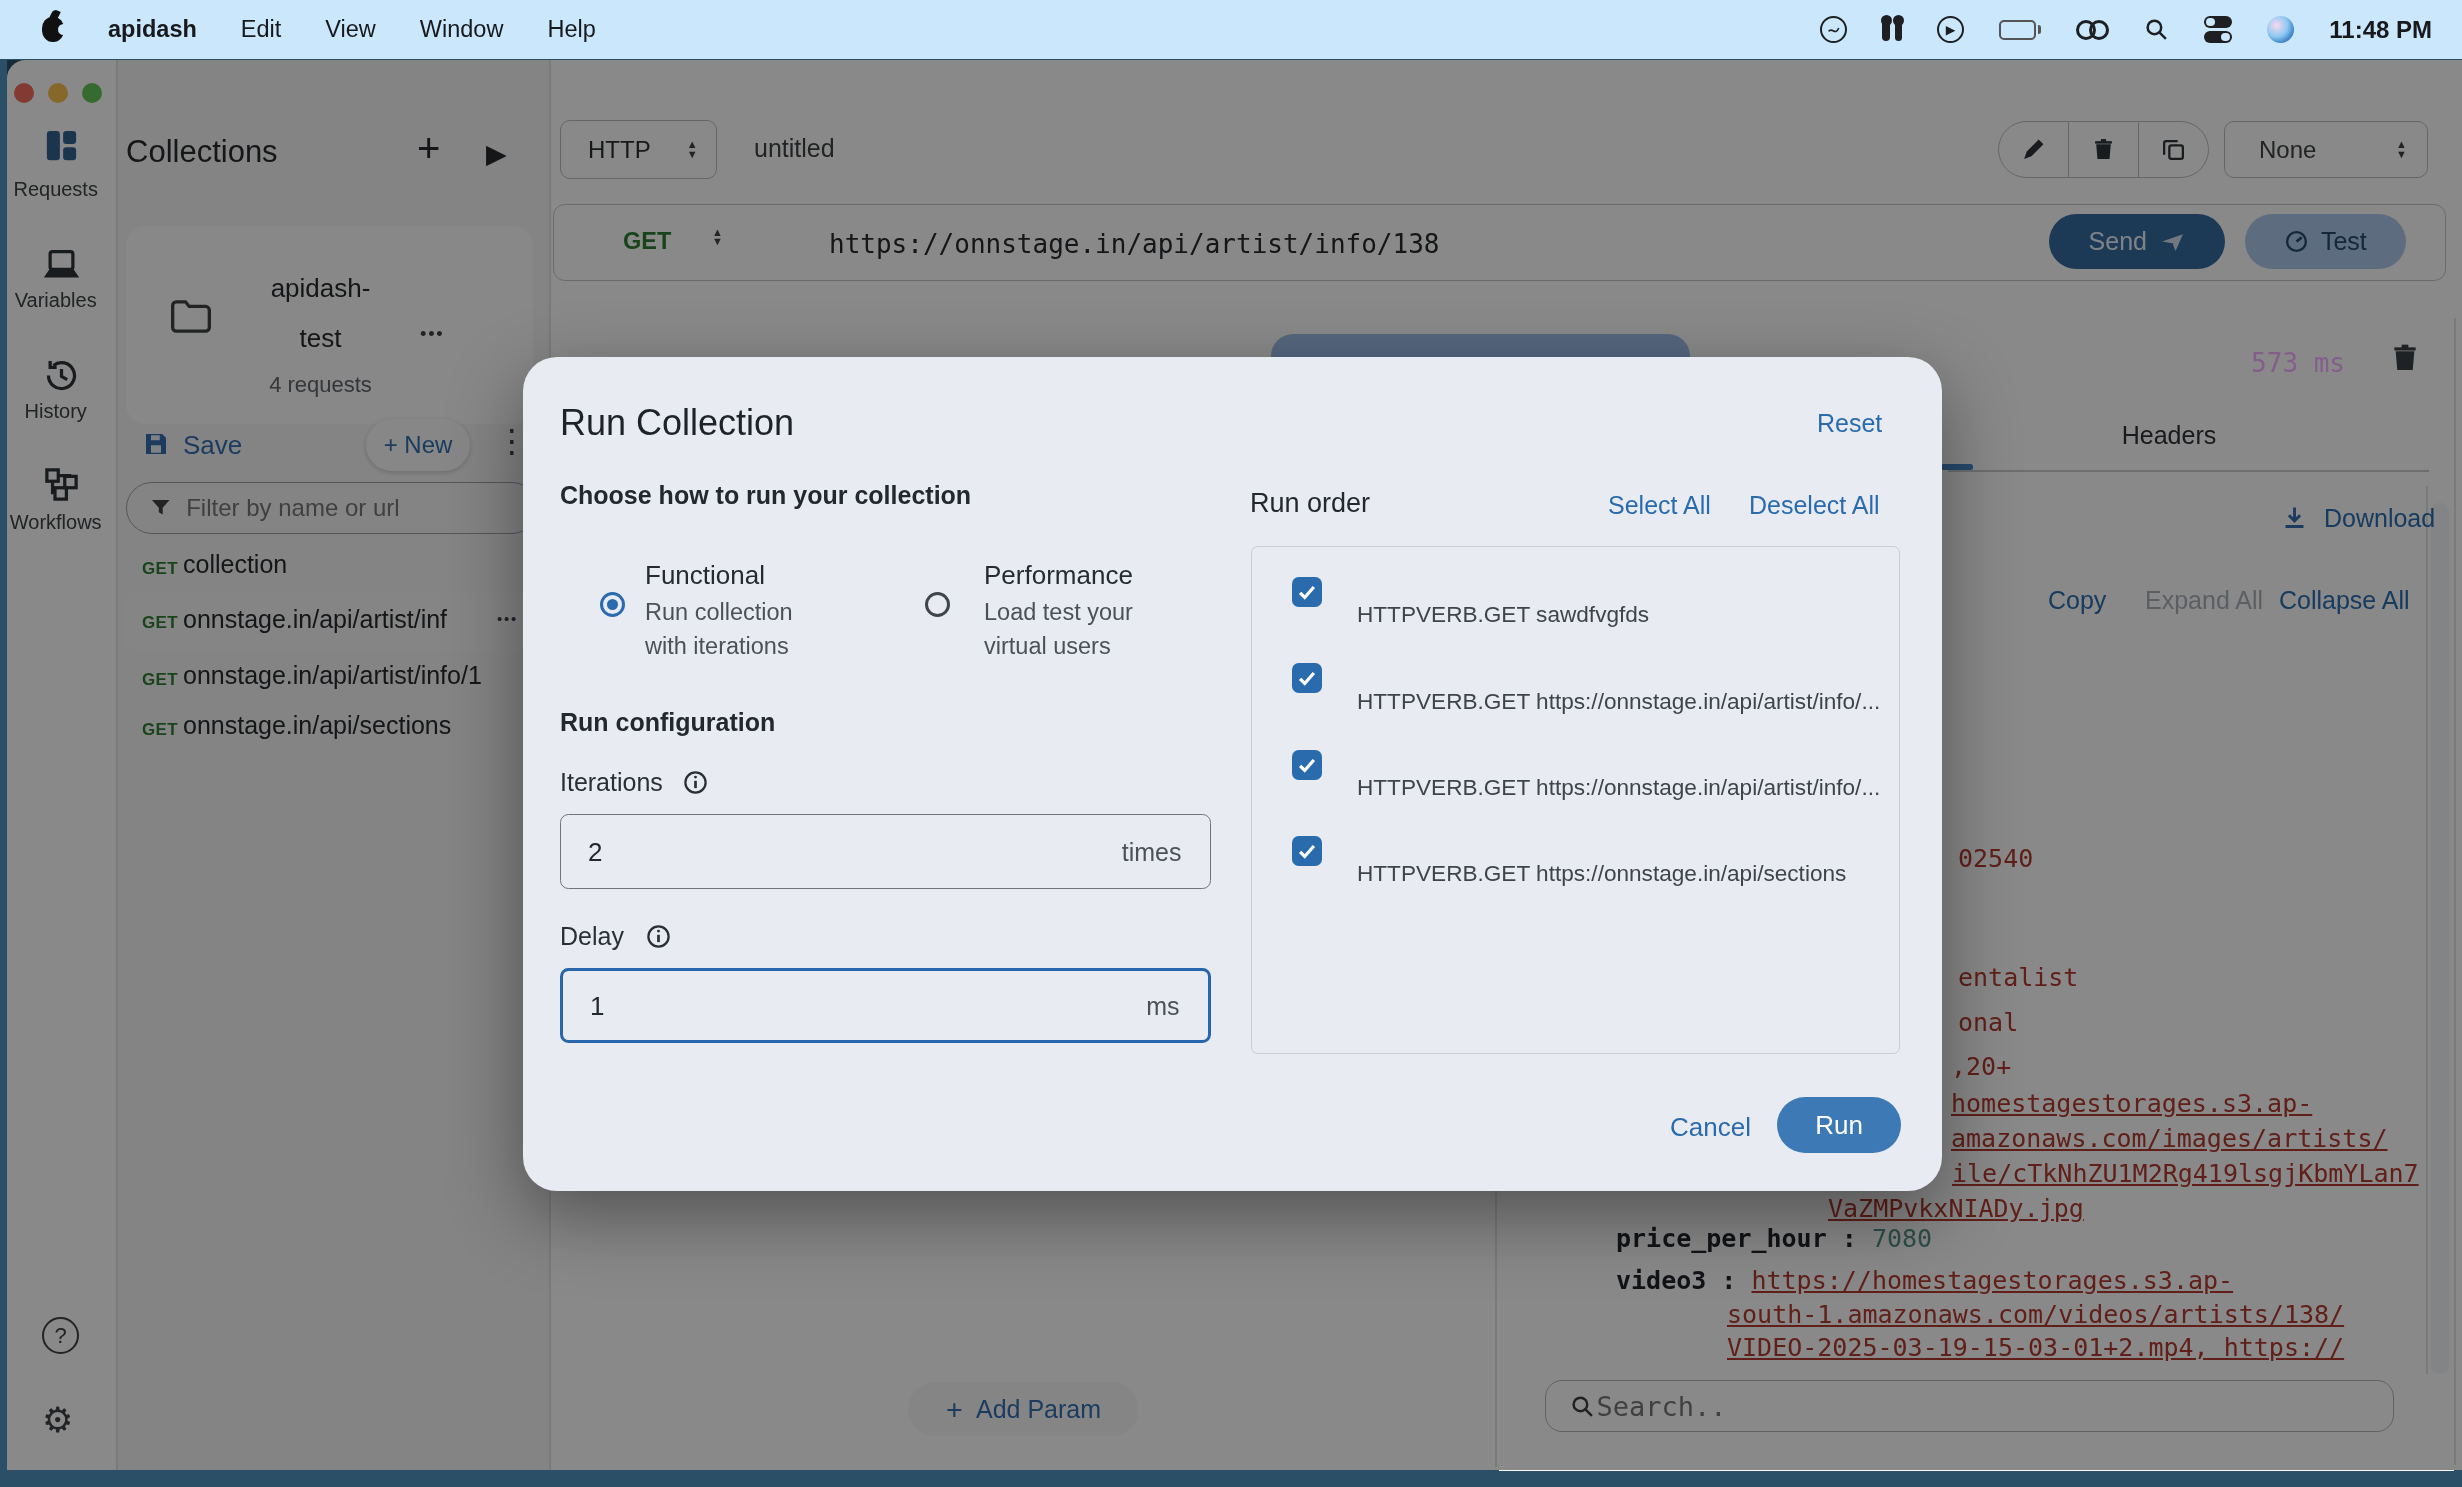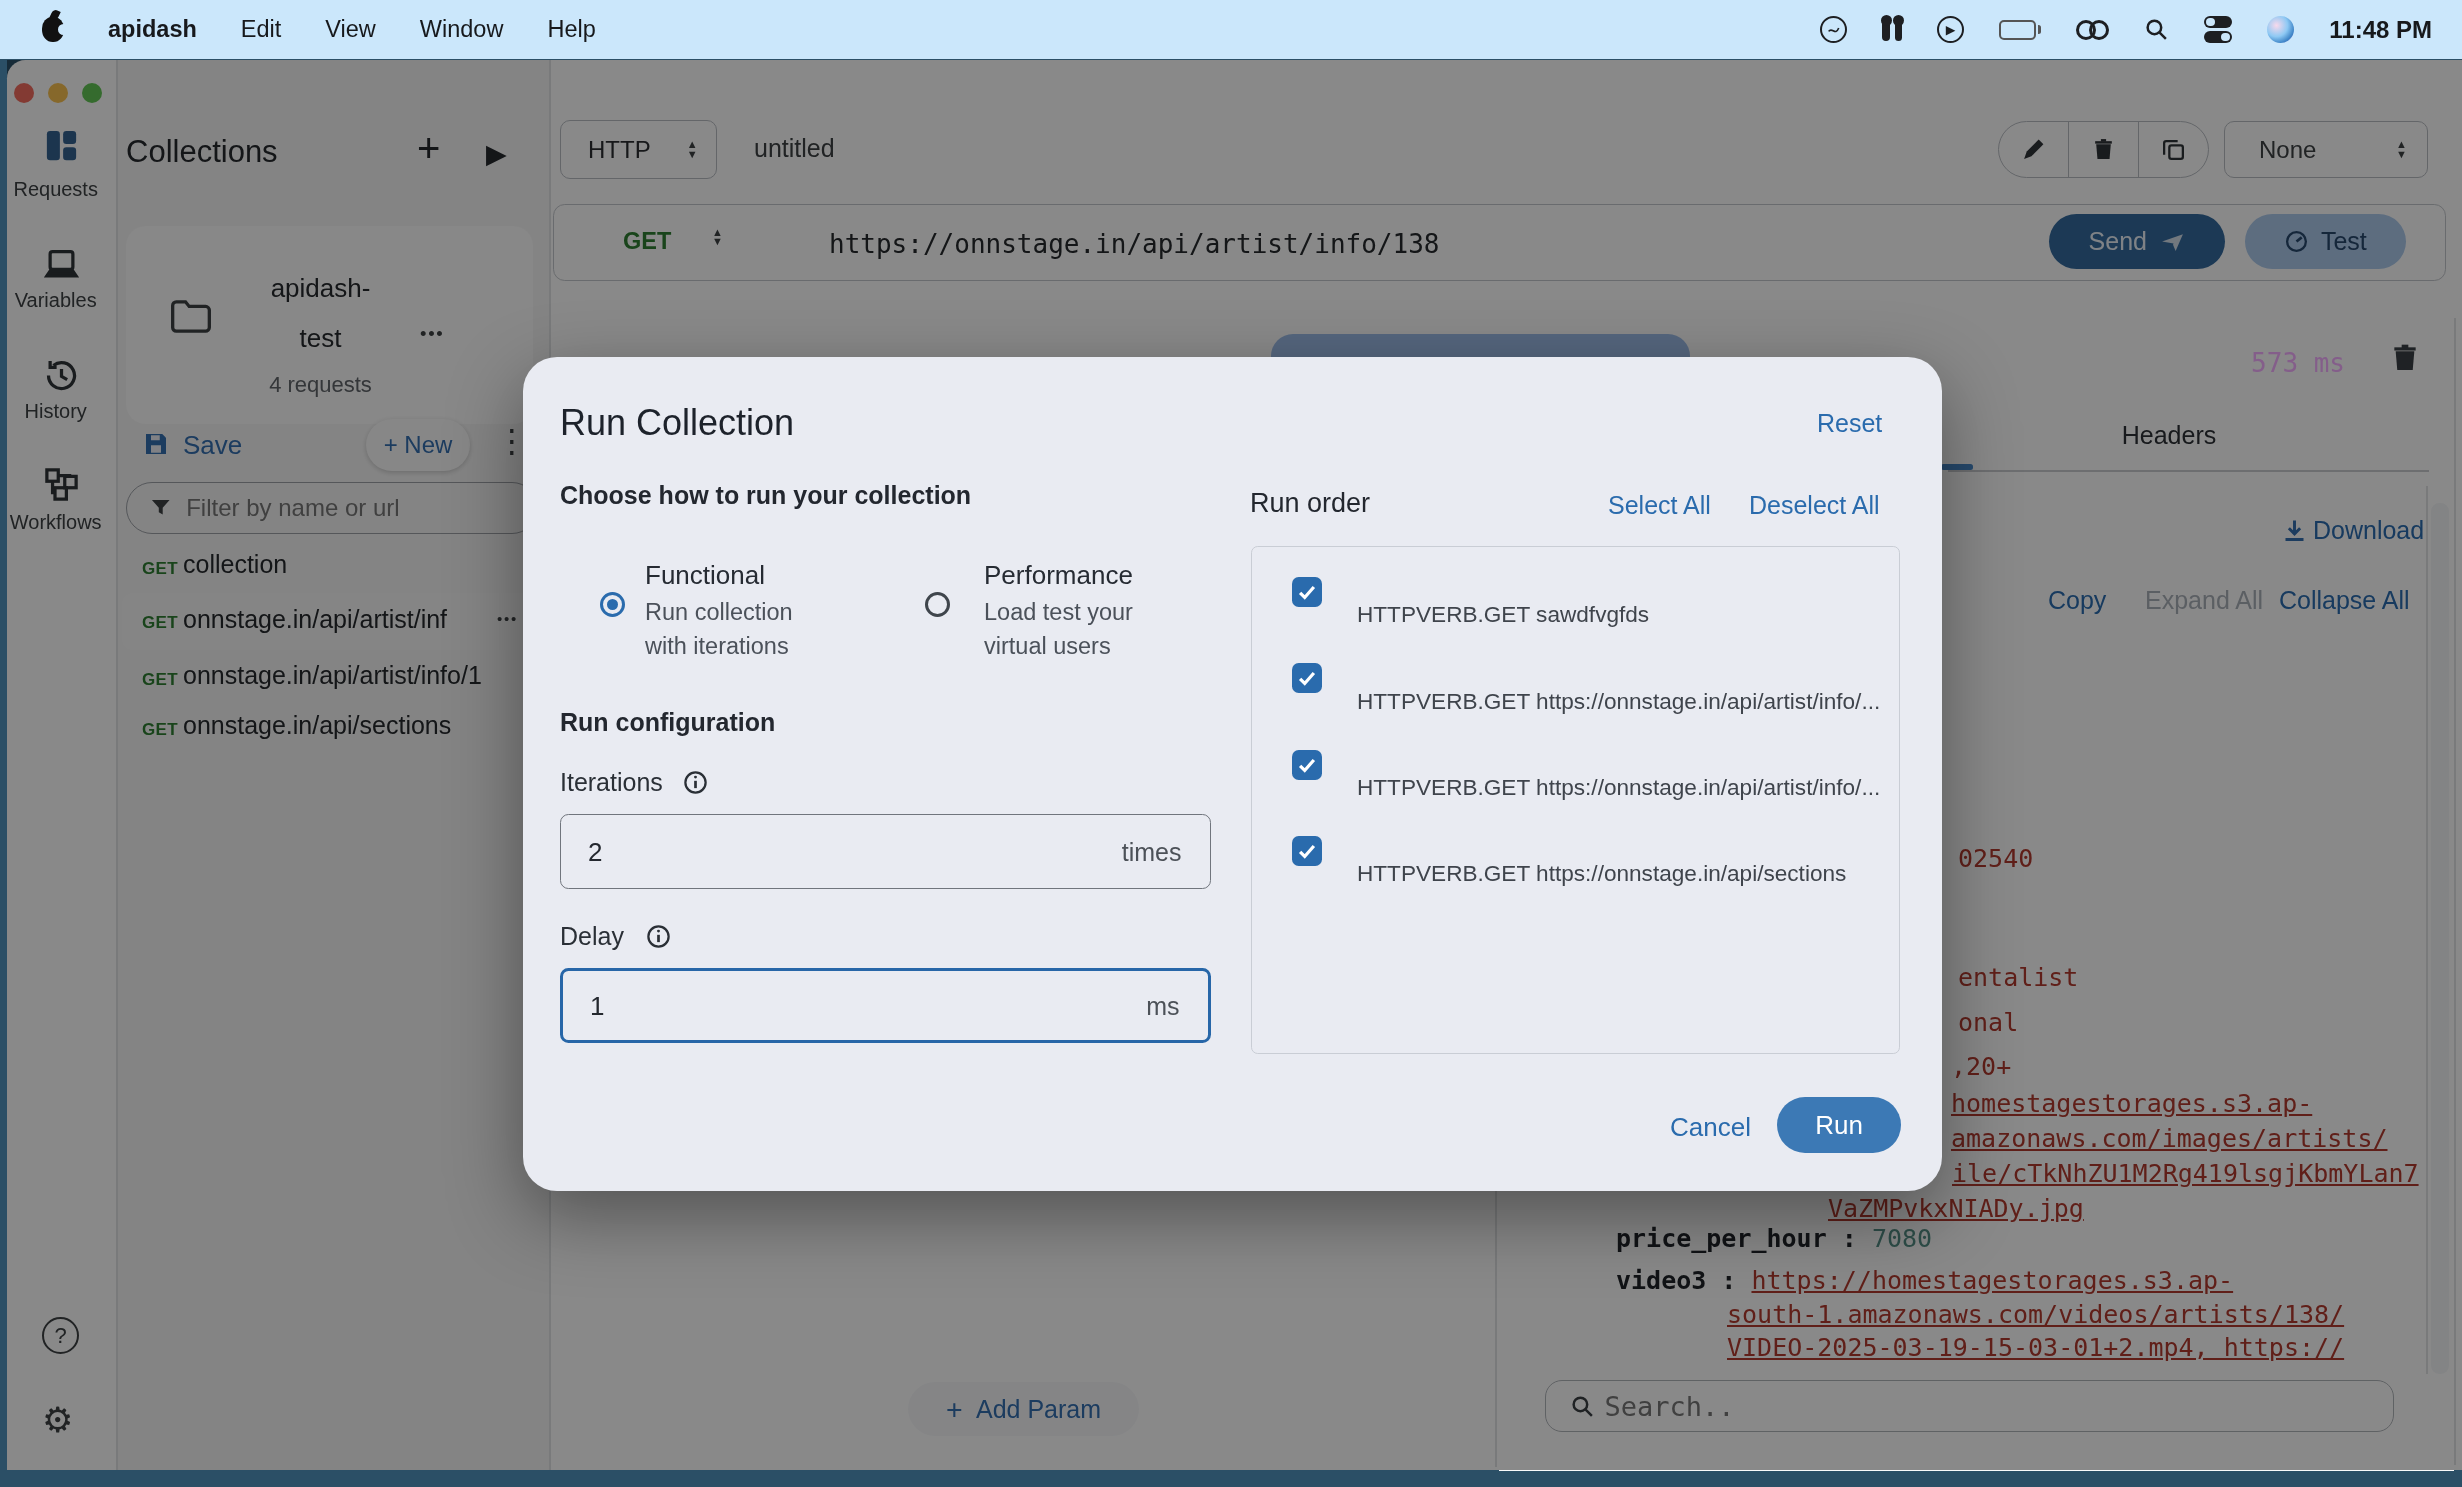"Download" div.abs { align-items: center -> none; gap: 5px -> 16px; top: 516px -> 504px }
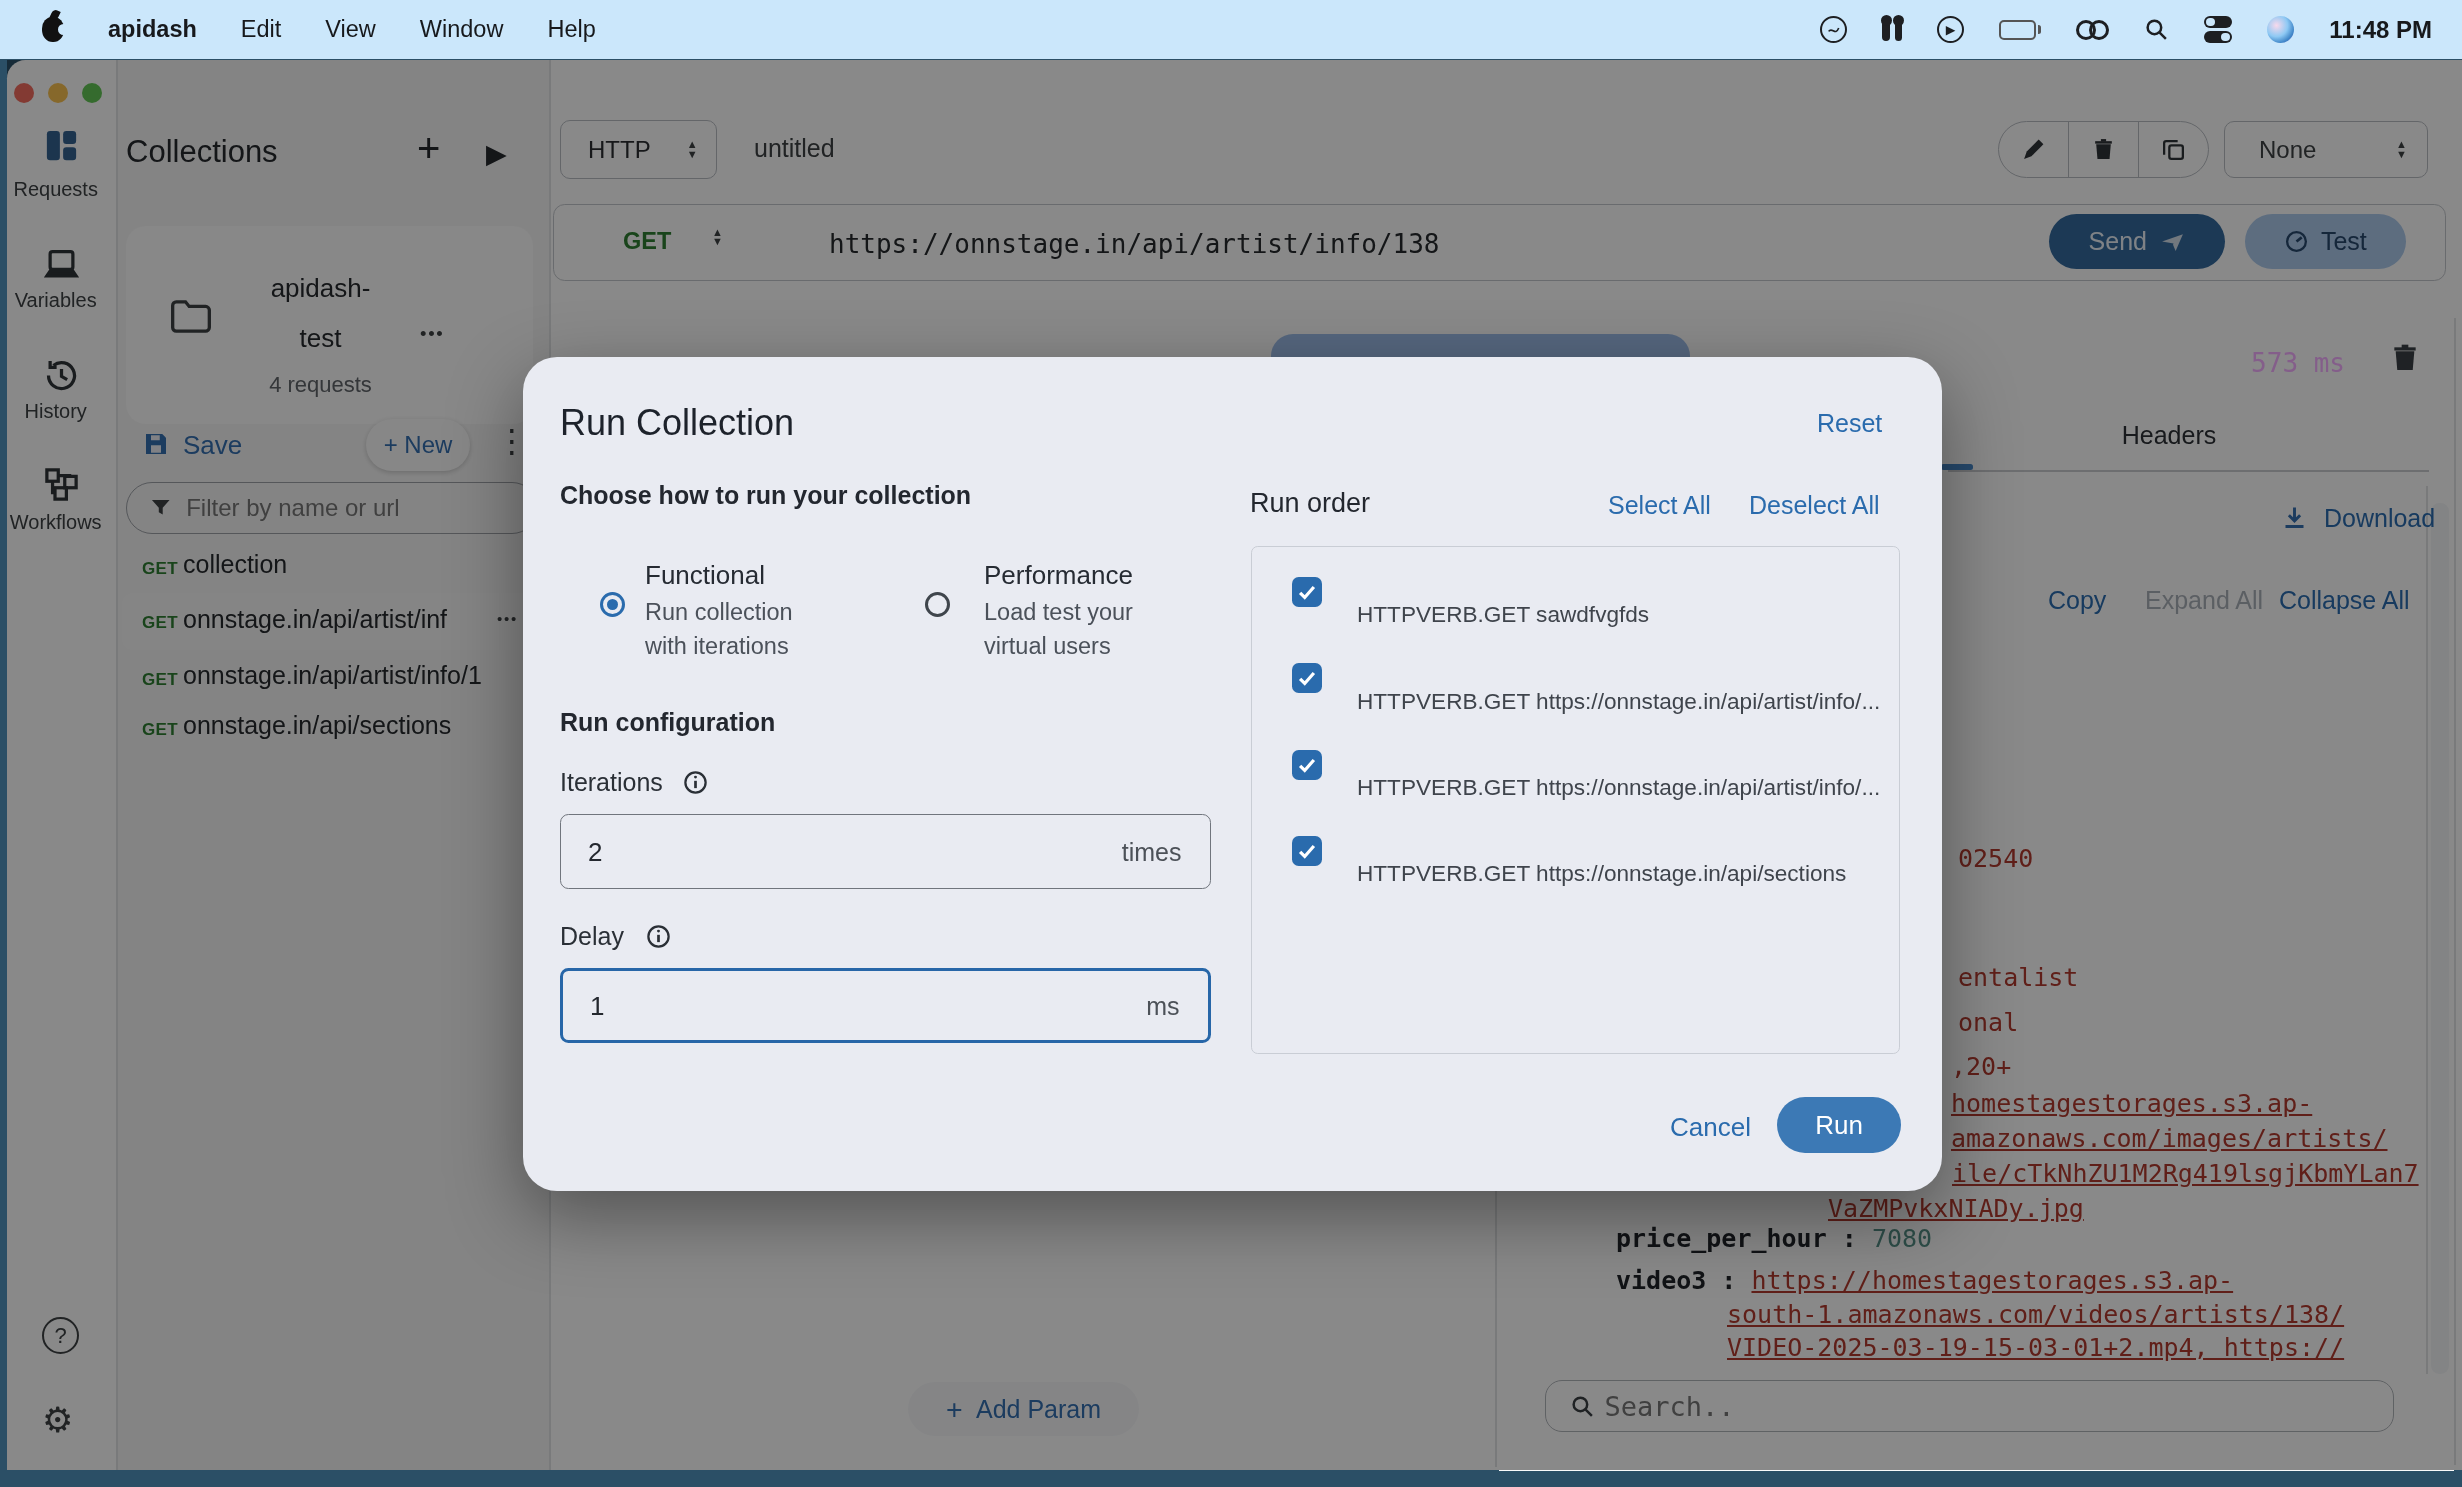"Search.." input.mono { margin-left: 8px -> 0 }
